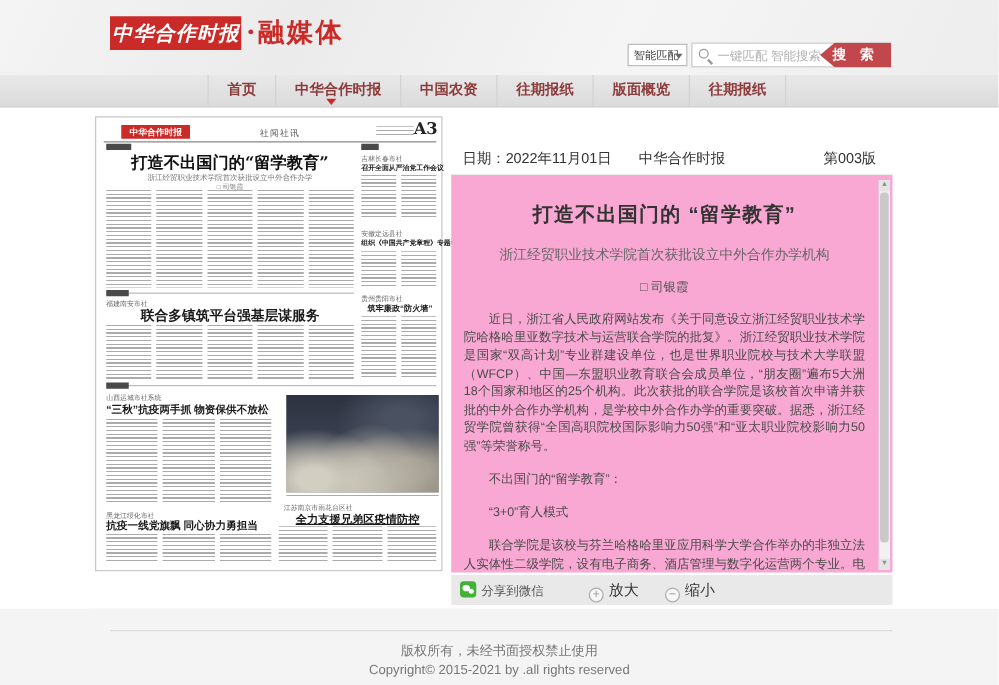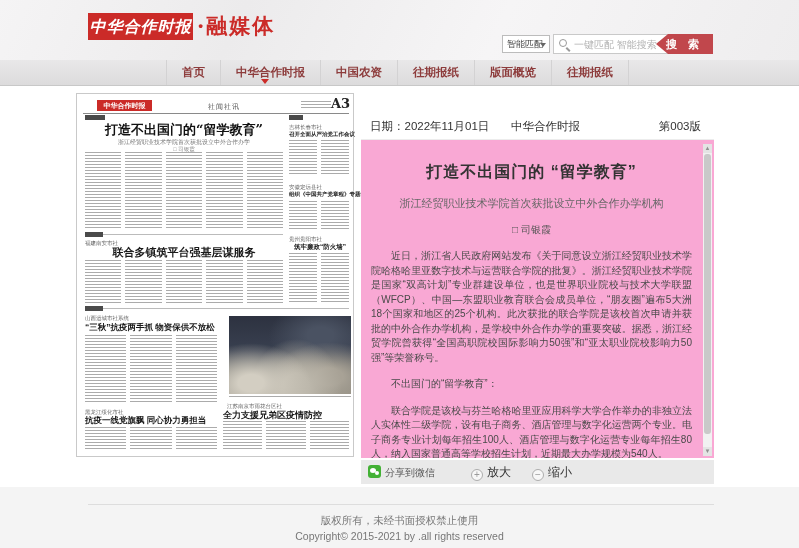"全力支援兄弟区疫情防控" div.np { text-align: none -> center; text-decoration: none -> underline }
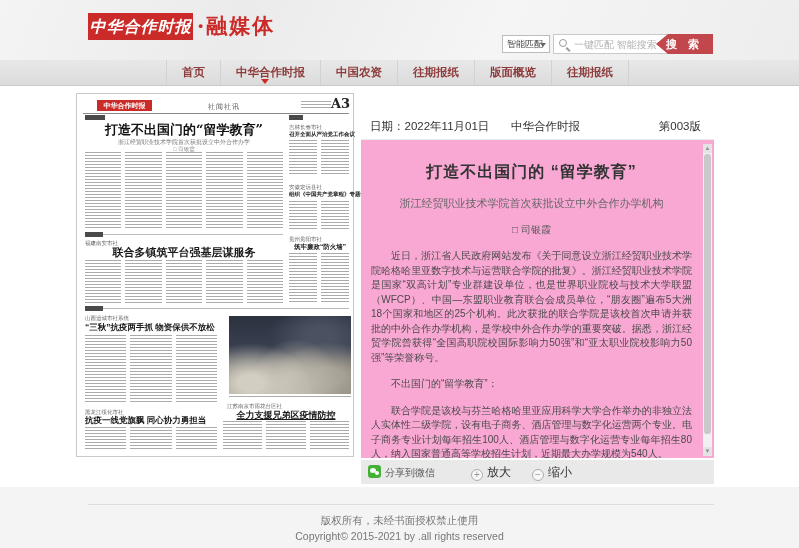"“3+0”育人模式" p.para { html: none -> <p>“3+0”育人模式</p> }
